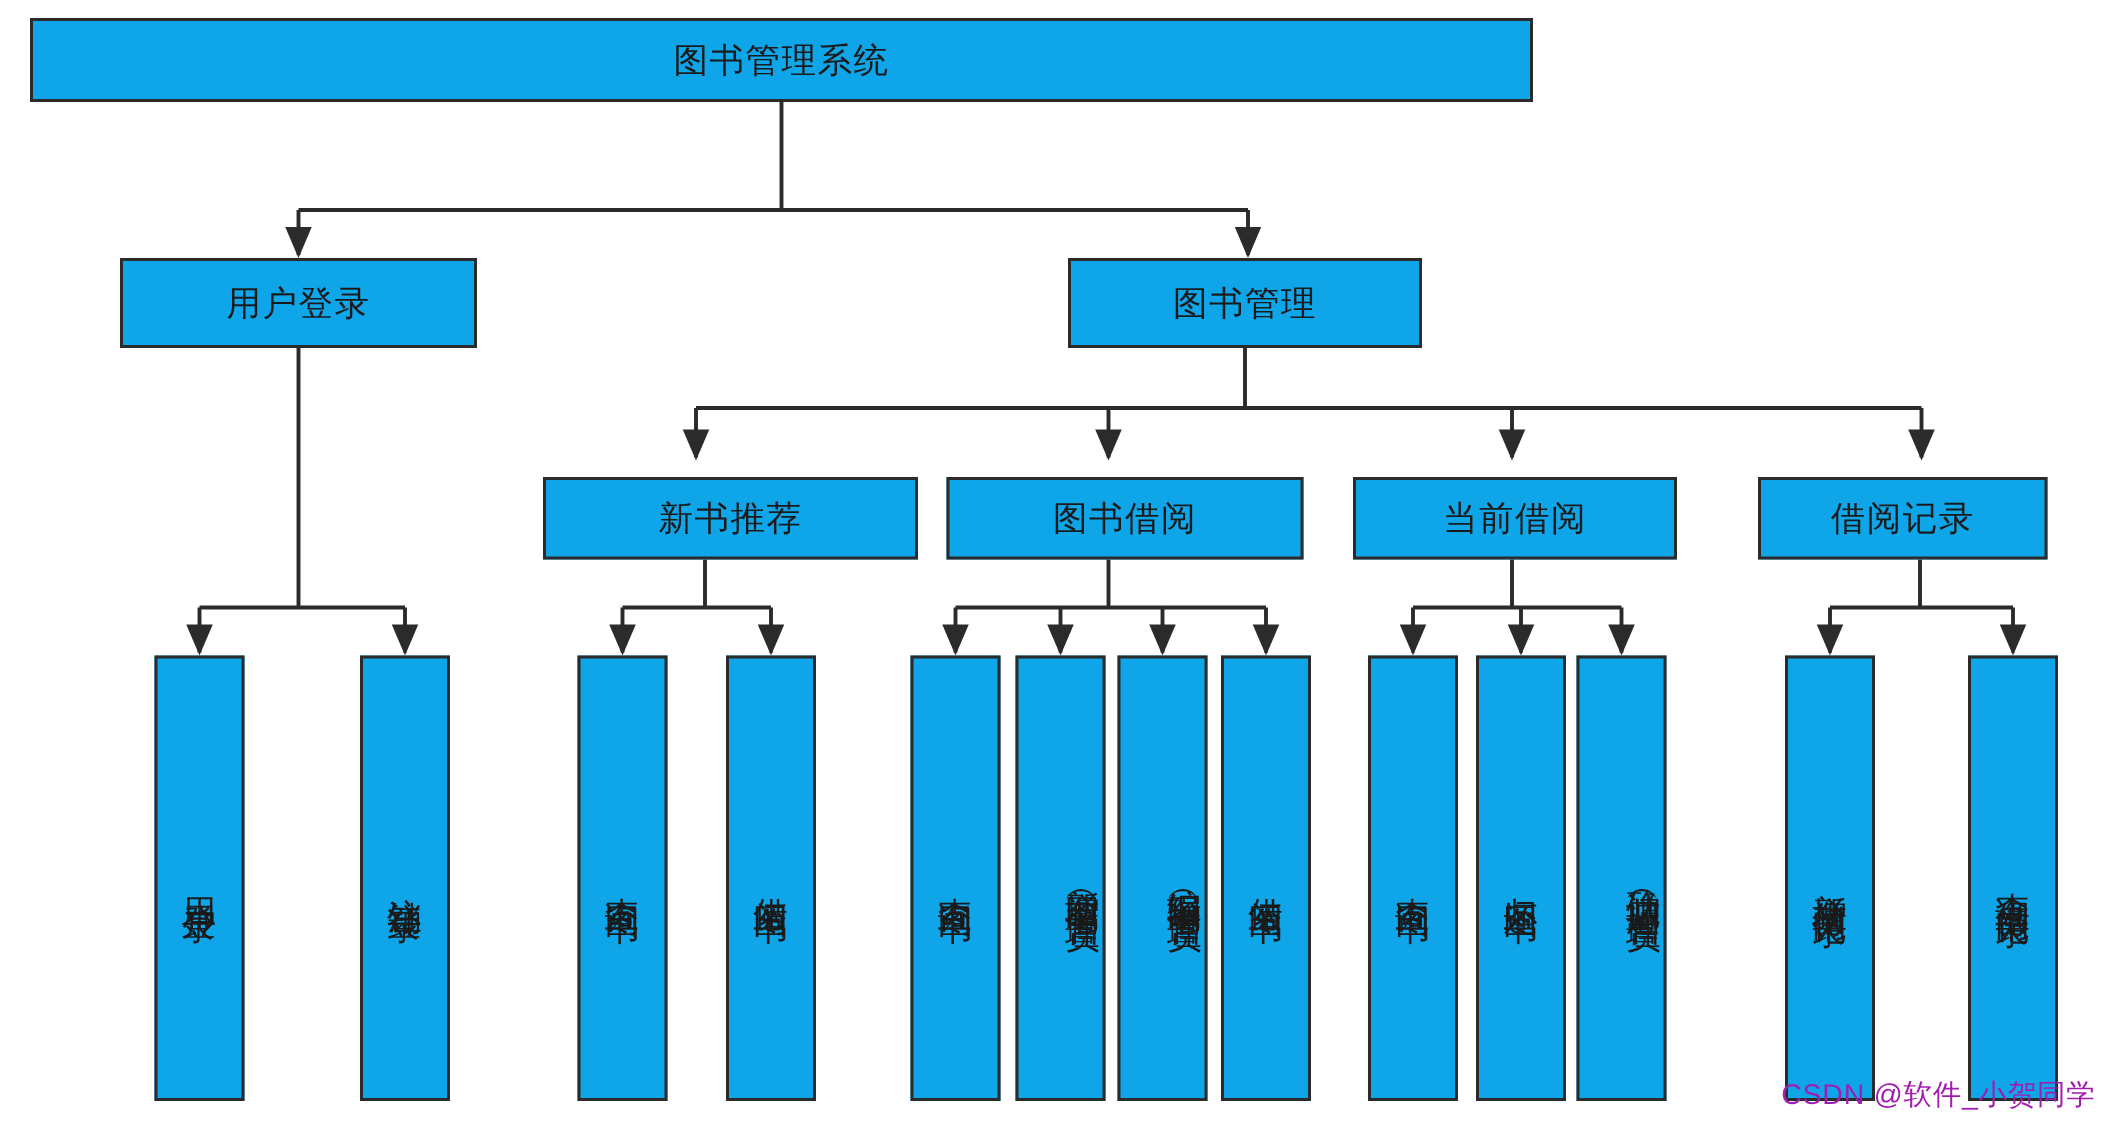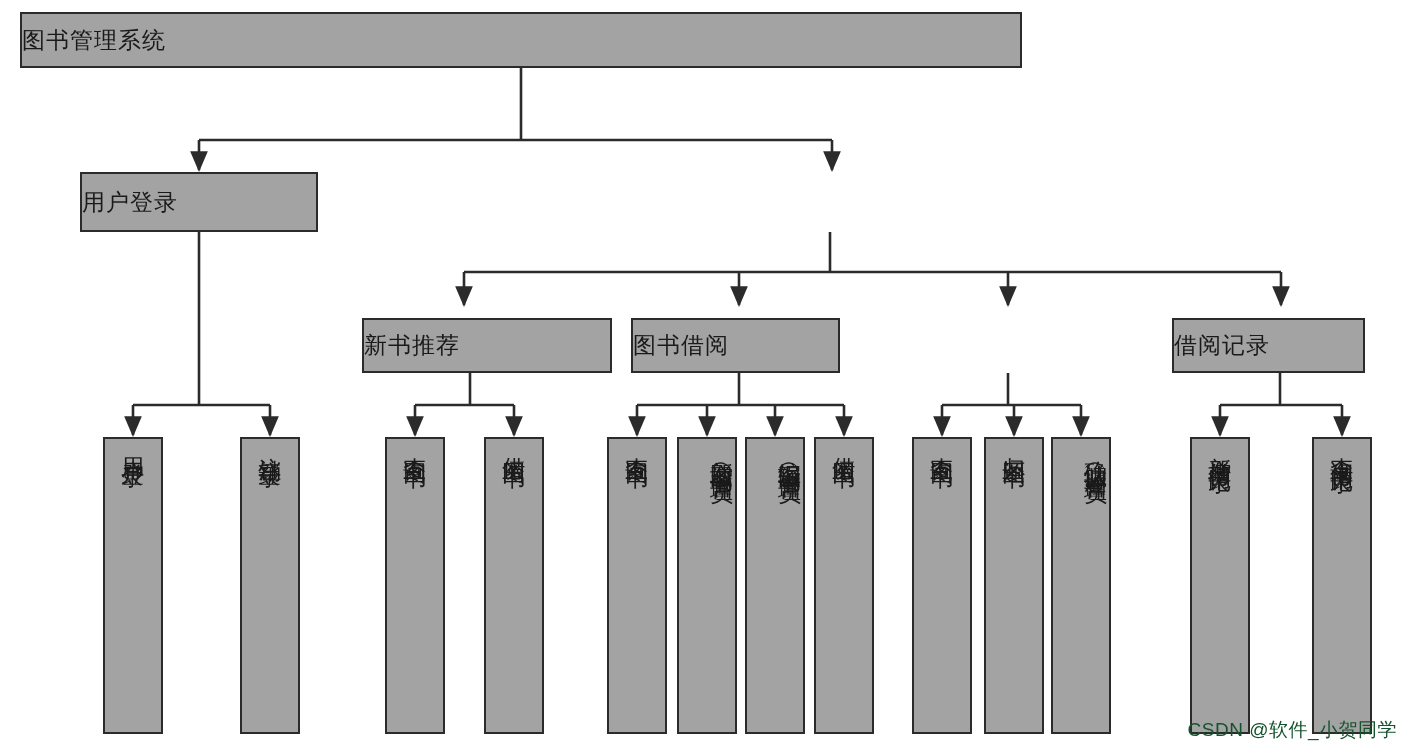"图书管理系统" .node-box { background: #a3a3a3 -> #0ea5e9; justify-content: flex-start -> center }
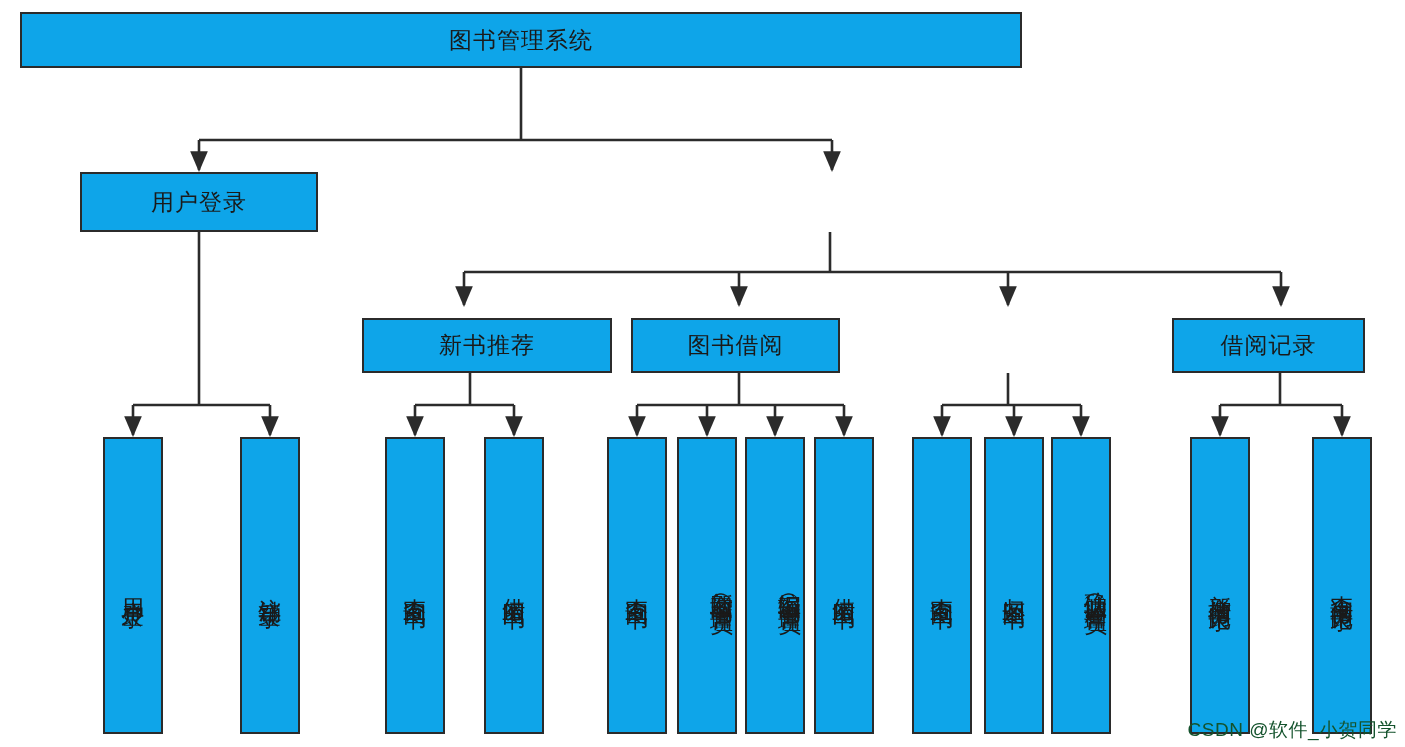"图书管理" div.node-box { html: none -> <div> <span>图书管理</span> </div> }
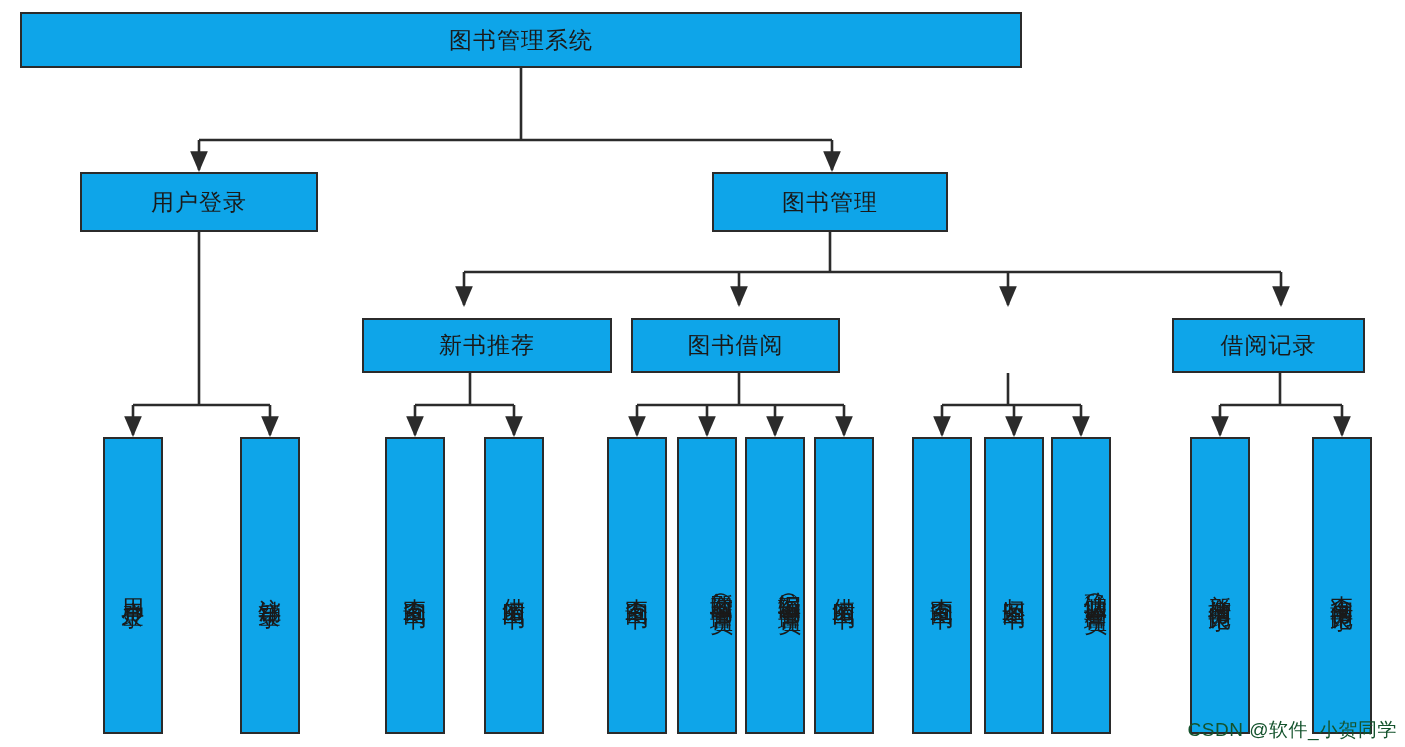"图书借阅" div.node-box { width: 209px -> 238px }
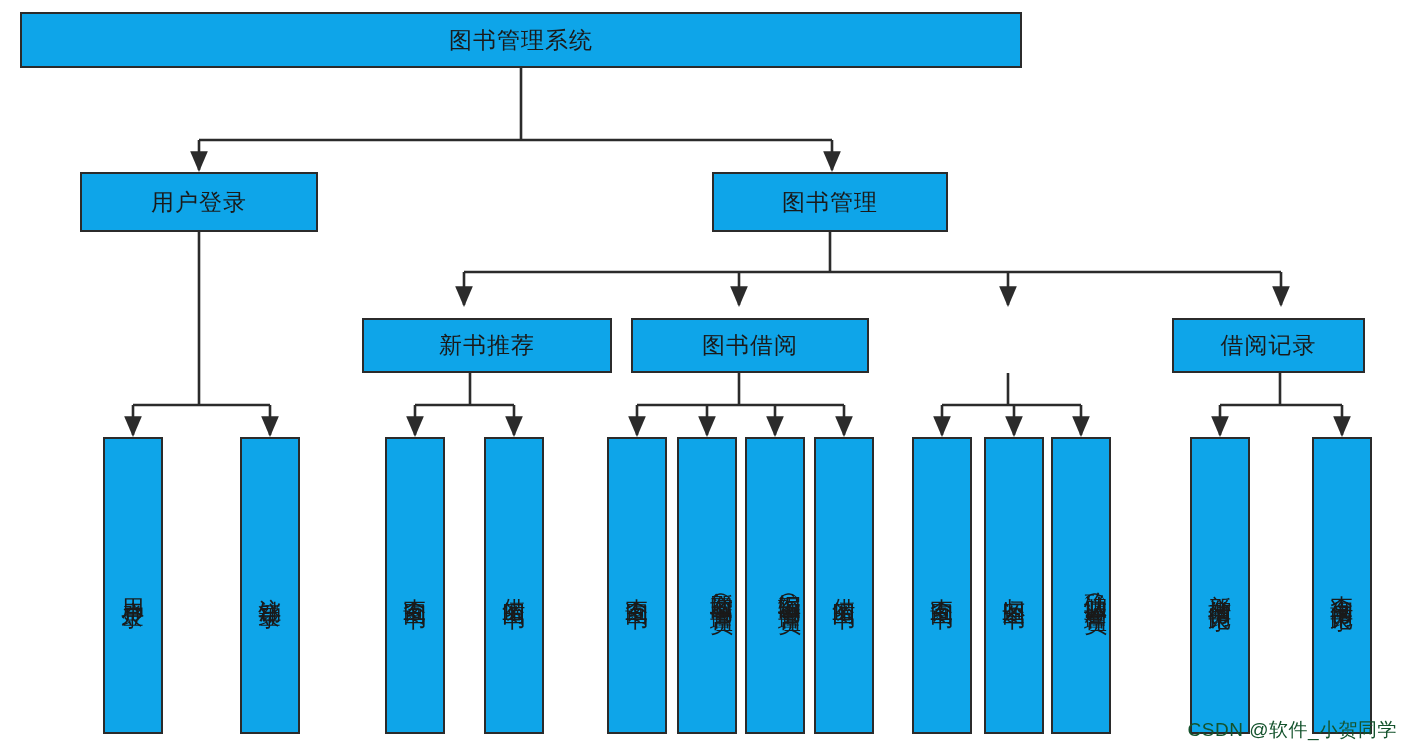"当前借阅" div.node-box { html: none -> <div> <span>当前借阅</span> </div> }
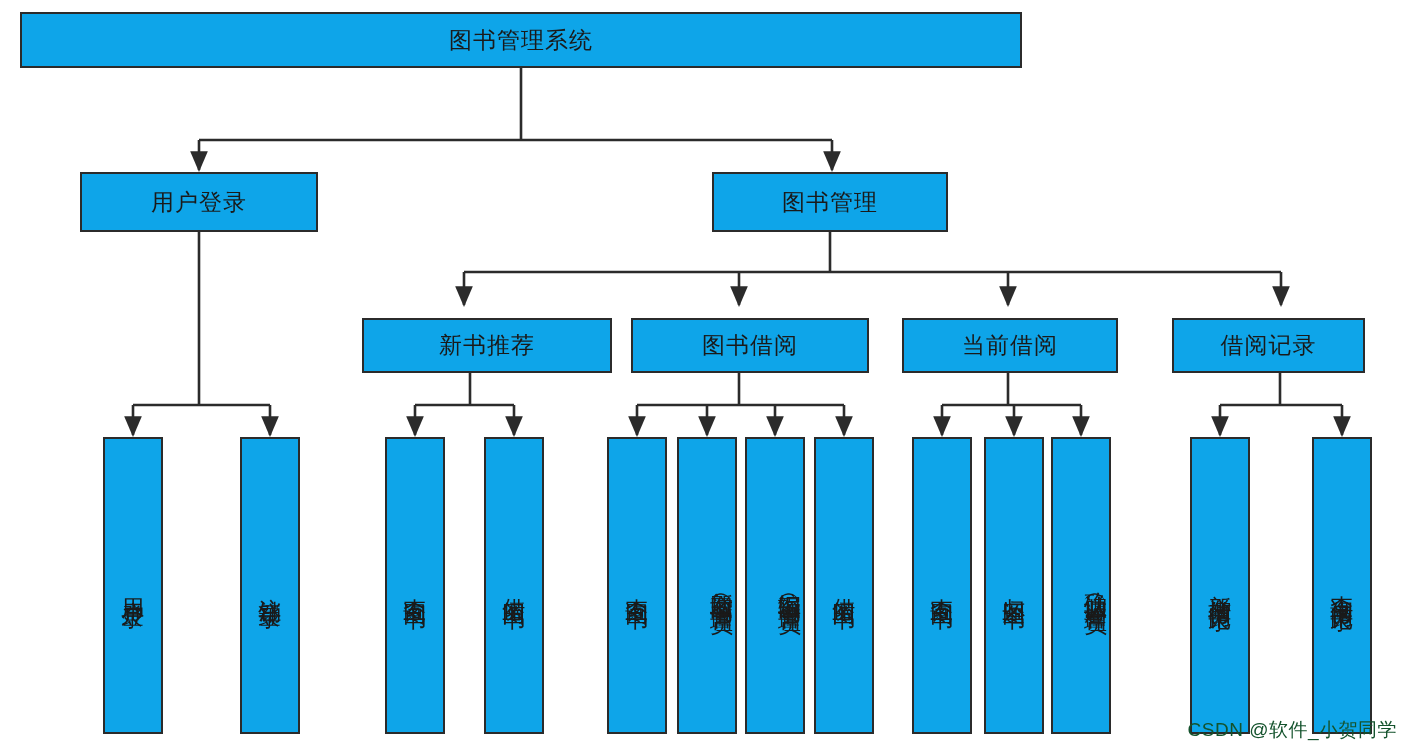"CSDN @软件_小贺同学" .watermark { color: #14532d -> #a21caf }
